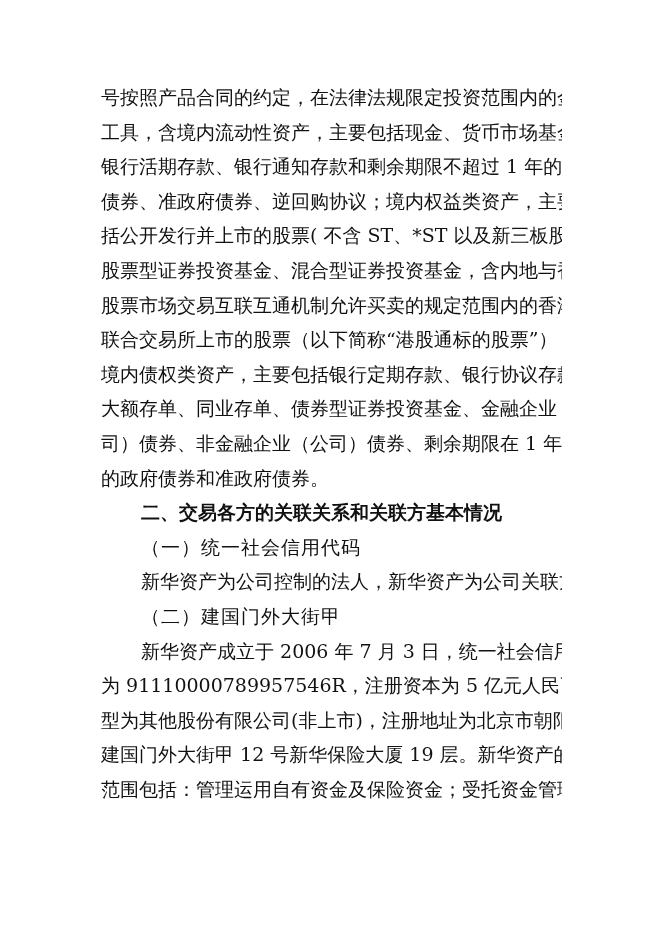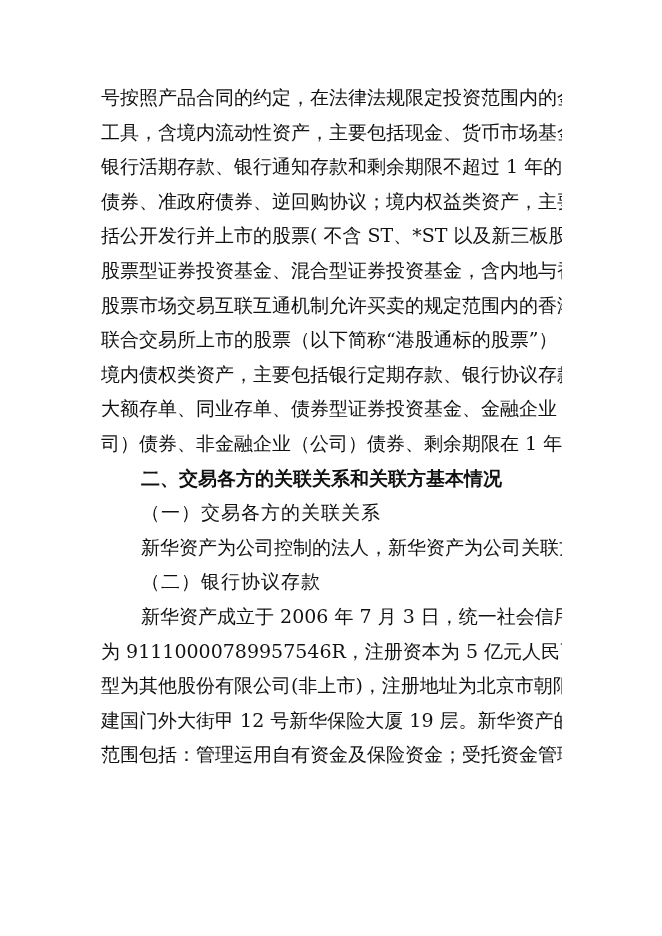"的政府债券和准政府债券。" span.line { html: none -> <span>的政府债券和准政府债券。</span> }
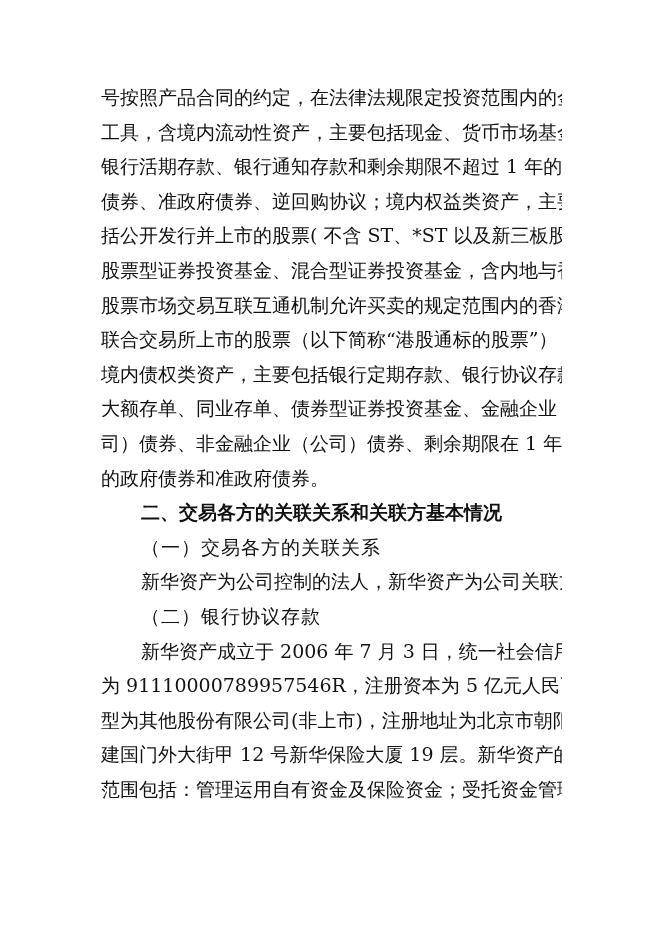"（一）交易各方的关联关系" span.line { text: 交易各方的关联关系 -> 统一社会信用代码 }
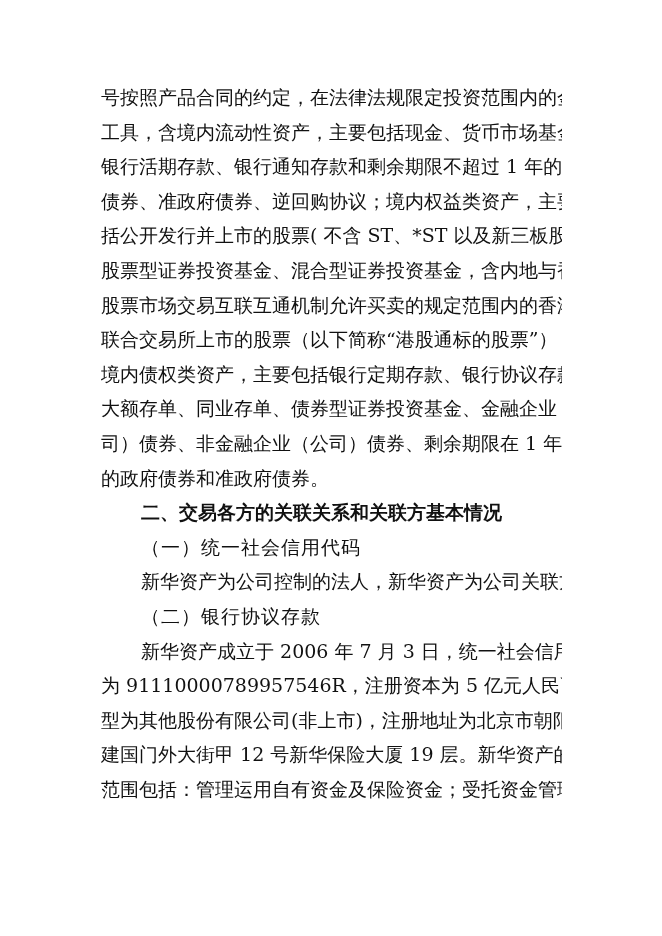"（二）银行协议存款" span.line { text: 银行协议存款 -> 建国门外大街甲 }
